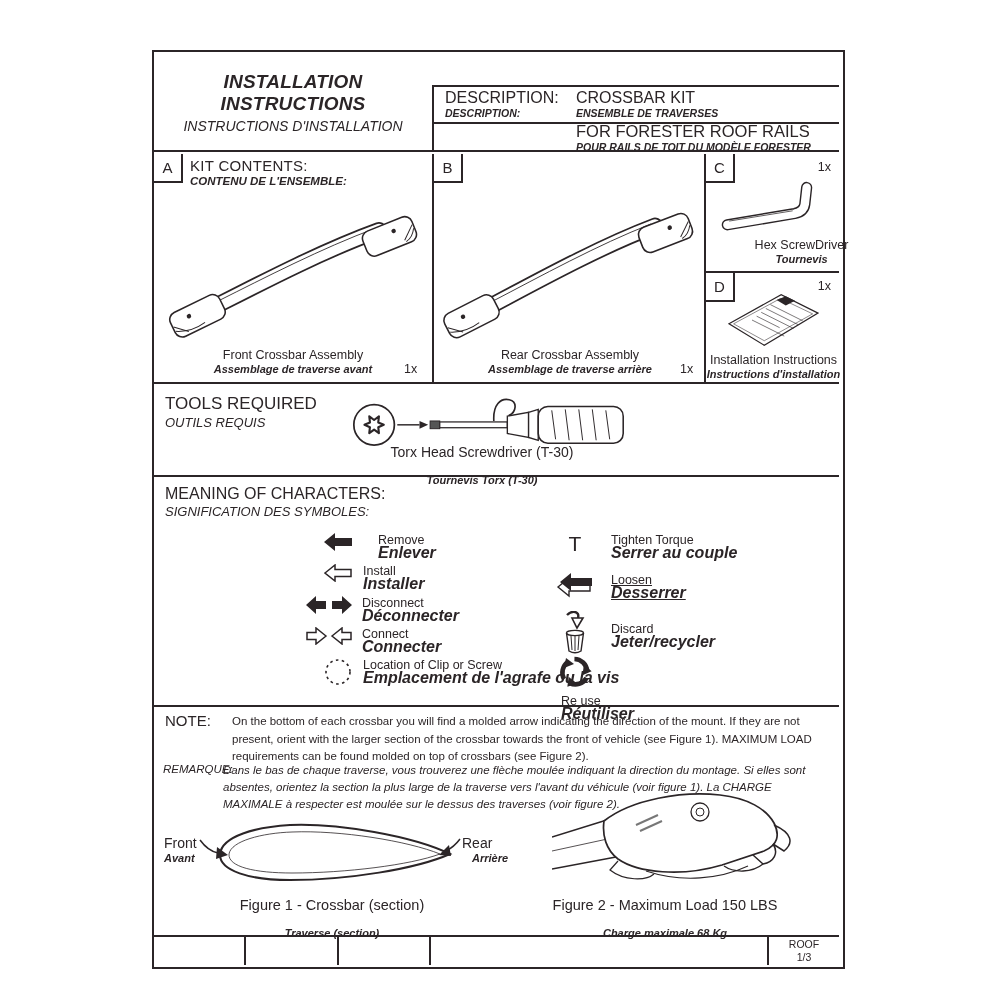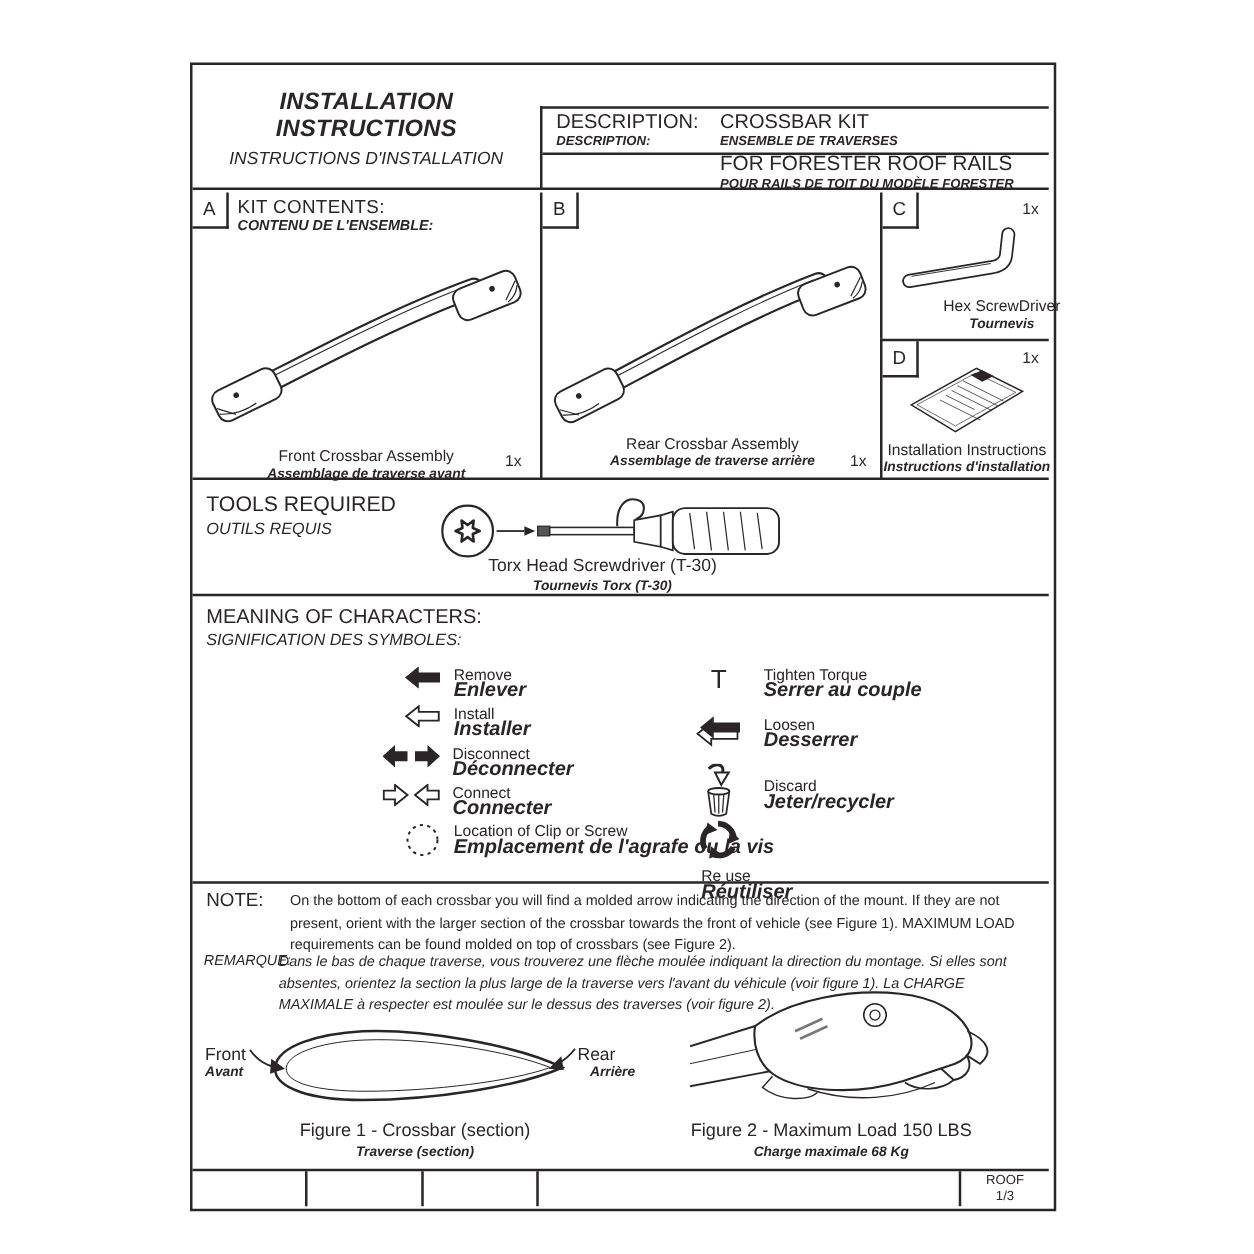"Front Crossbar Assembly" div.abs { top: 204px -> 194px }
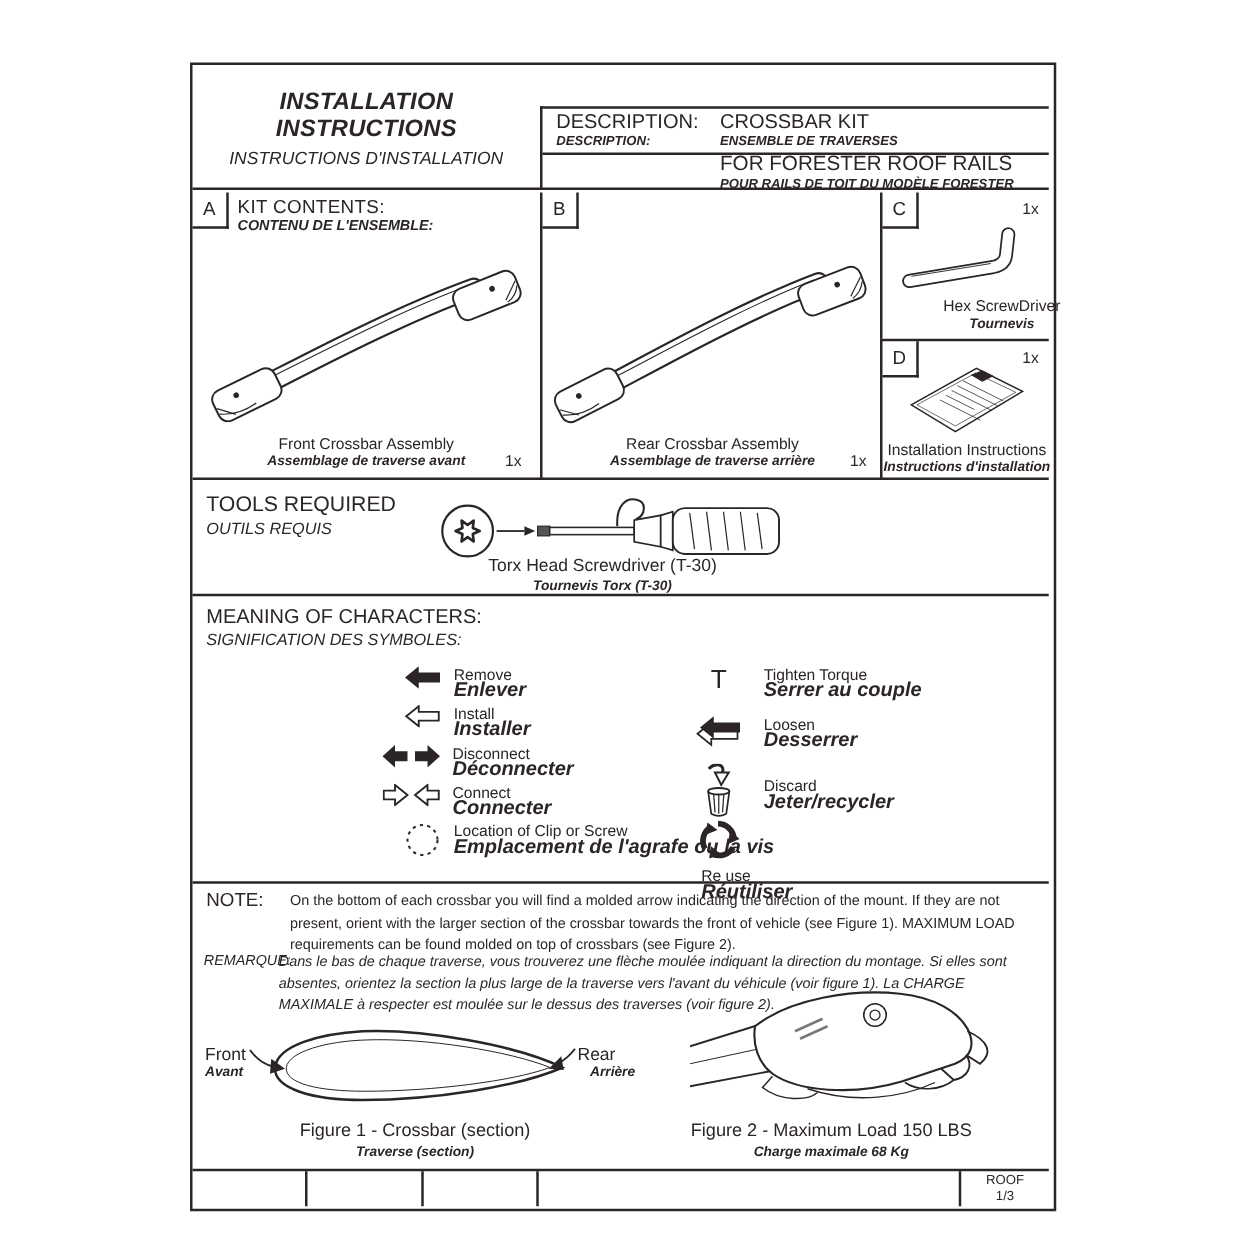"Tournevis Torx (T-30)" .figcapfr { margin-top: 3px -> 14px }
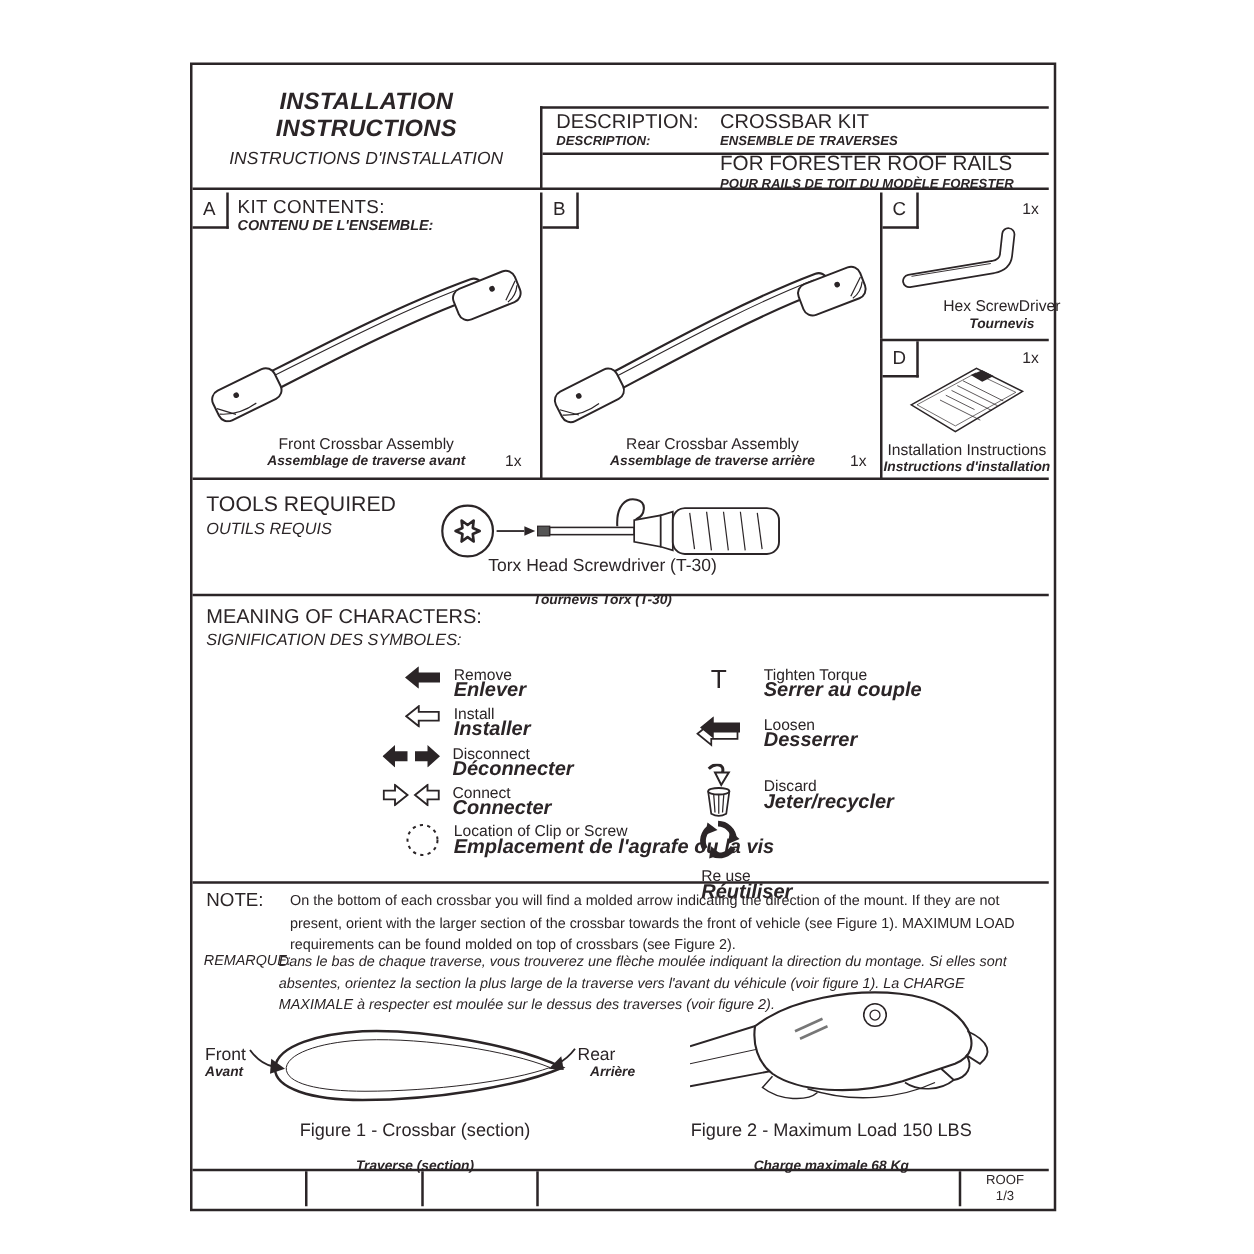"Remove" div.sym { gap: none -> 15px }
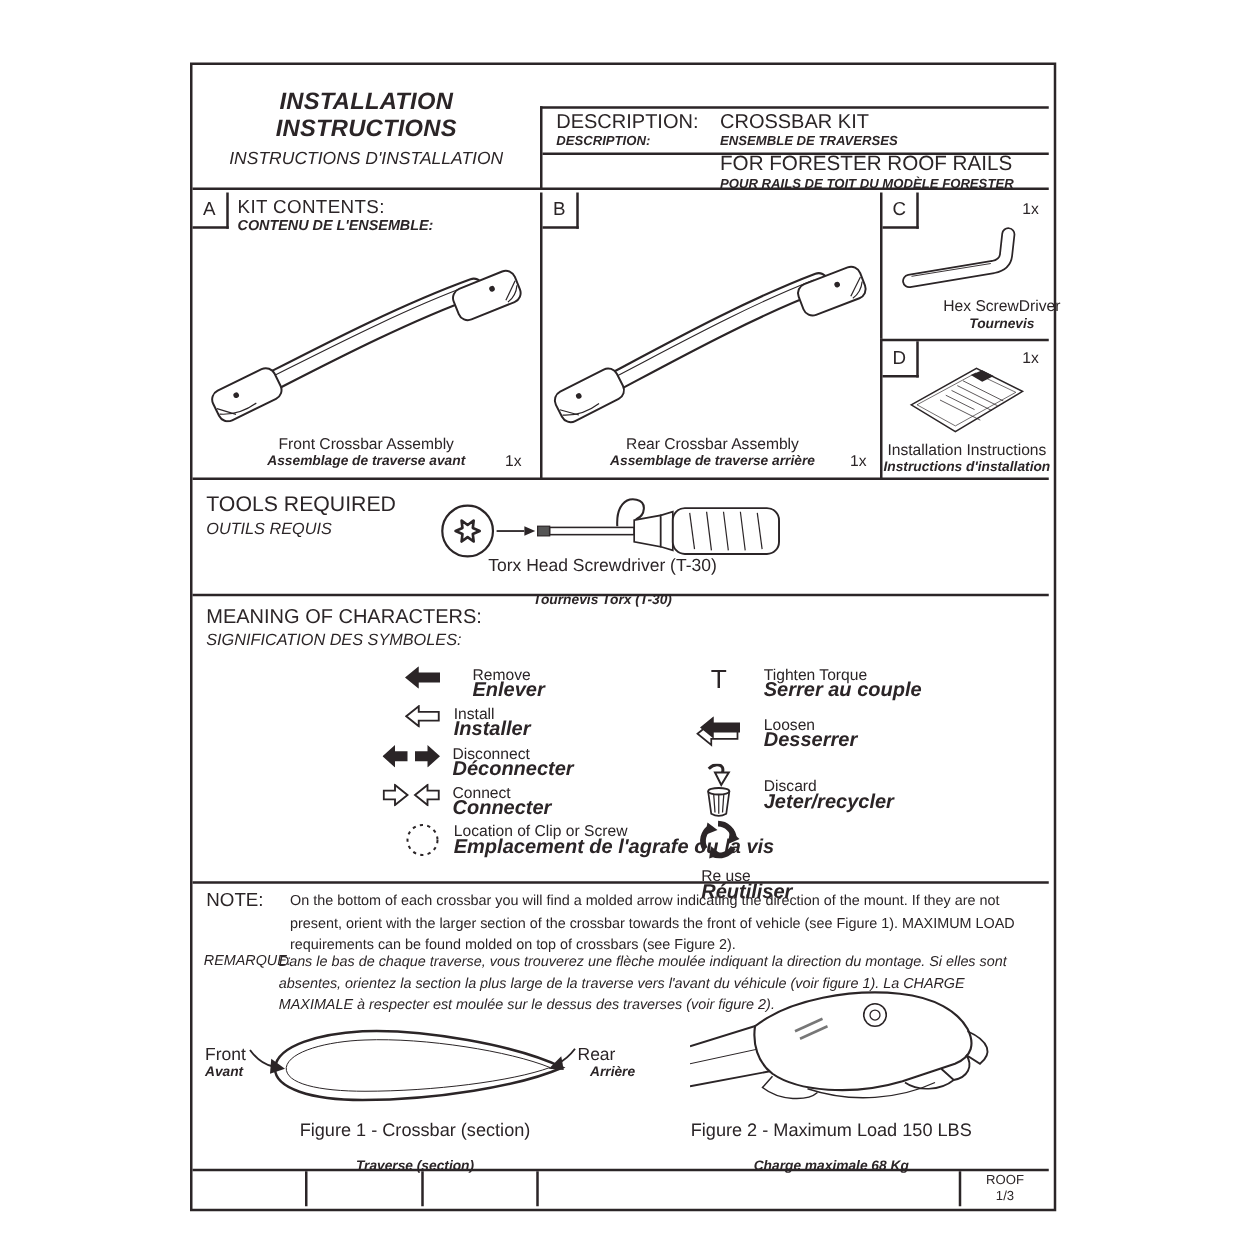"Loosen" div.sym { text-decoration: none -> underline }
